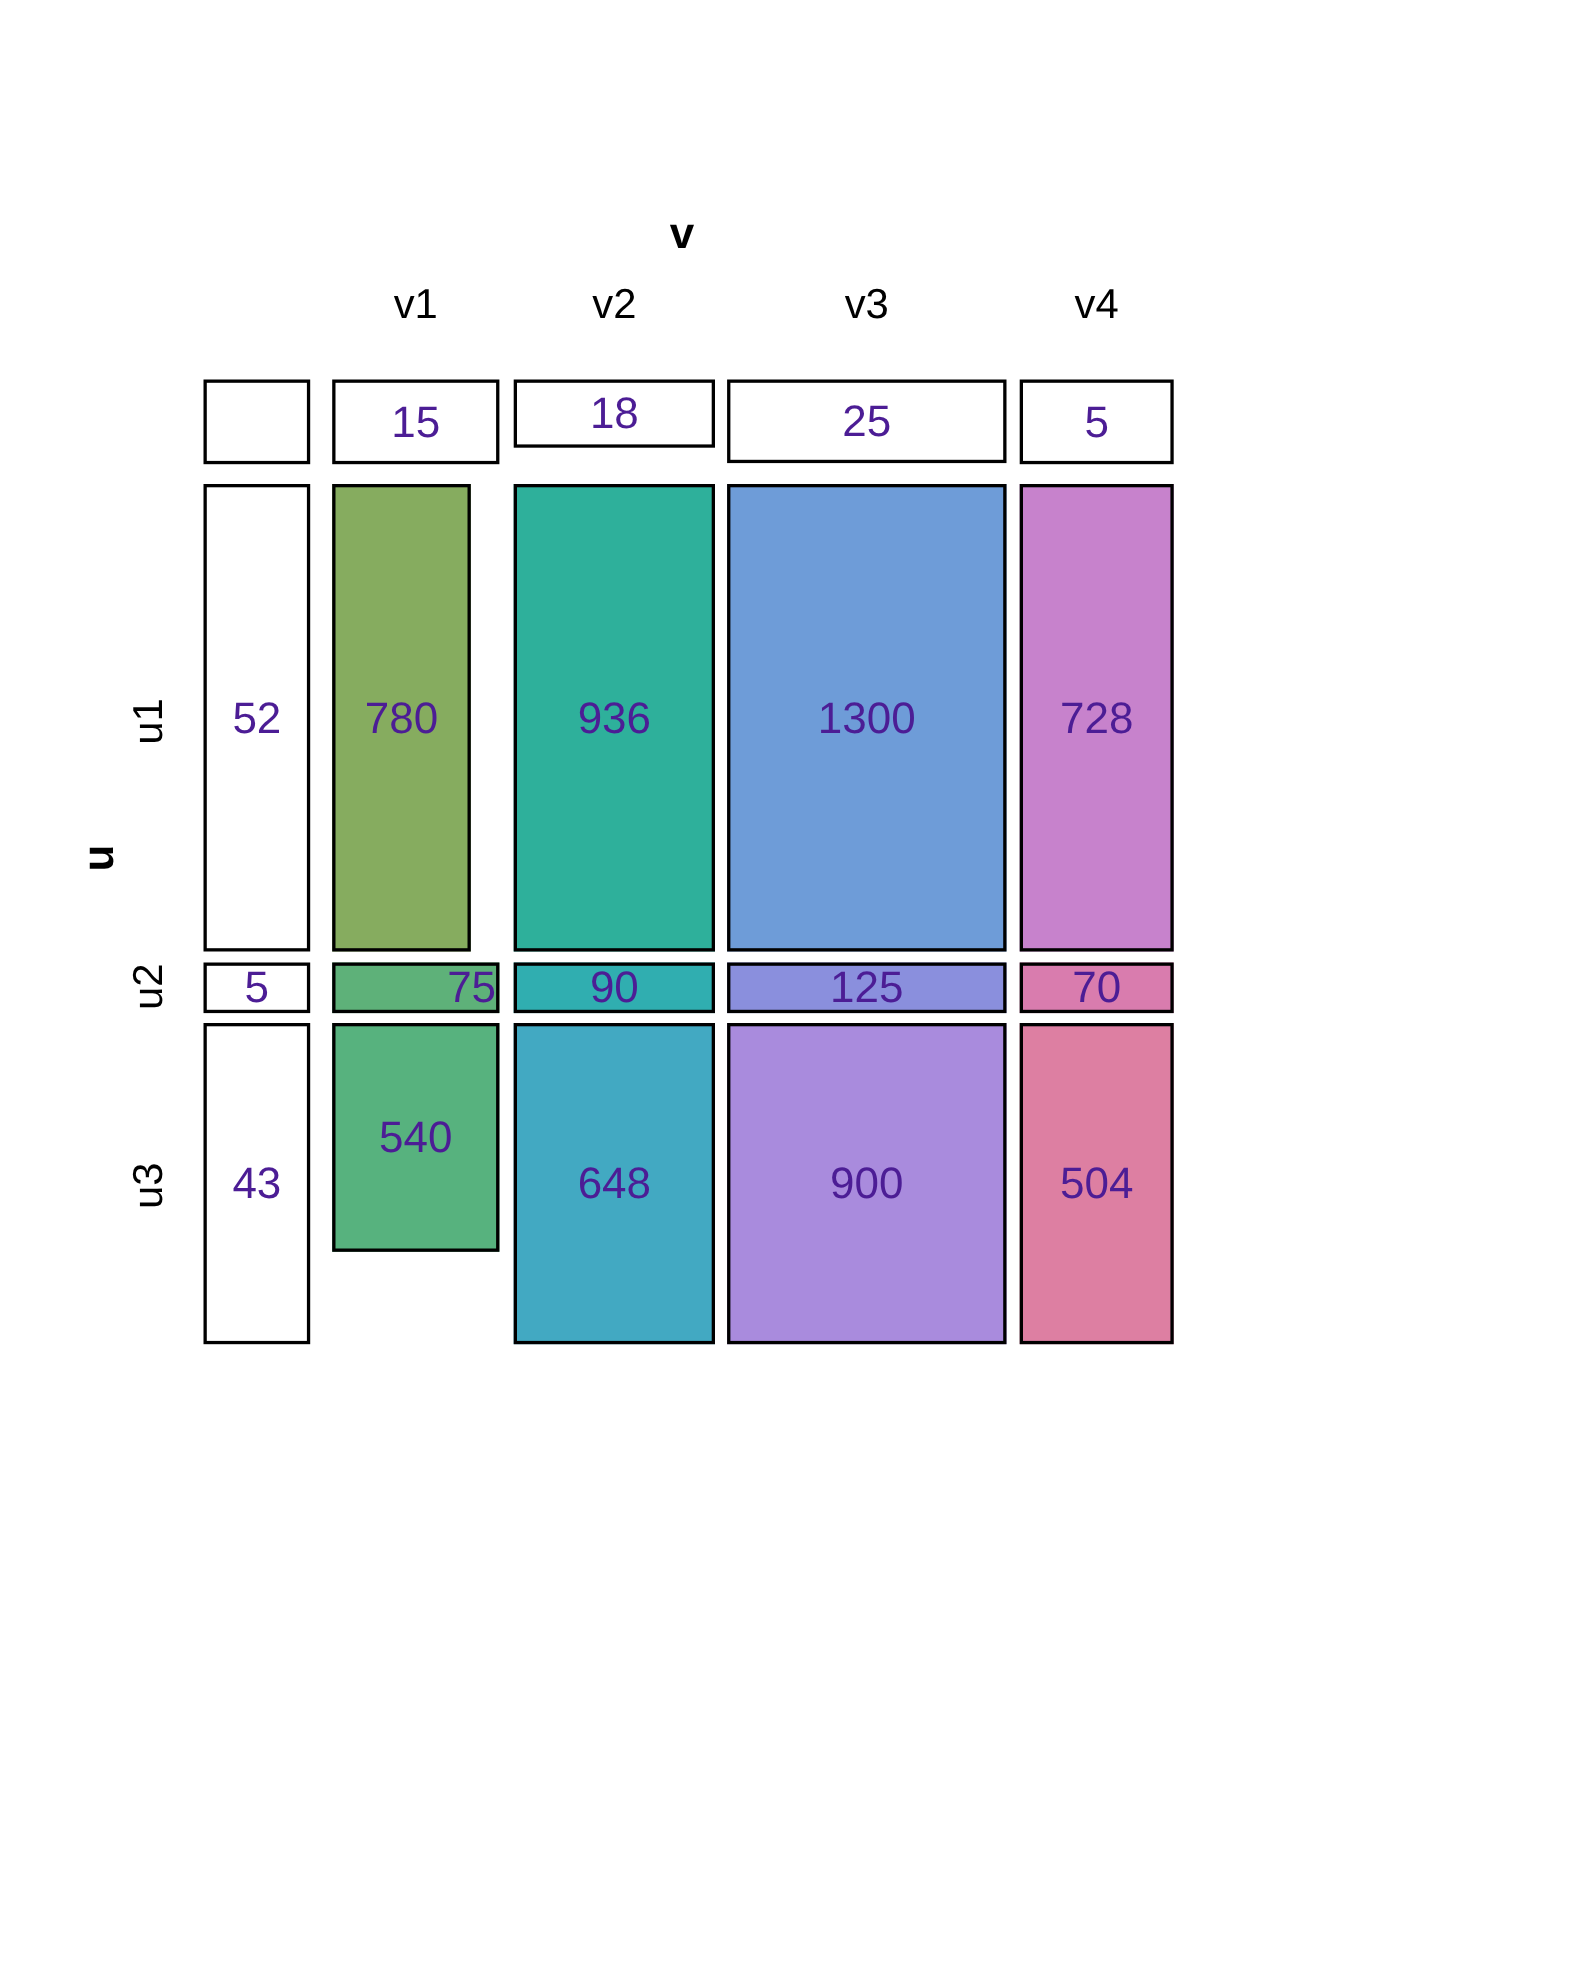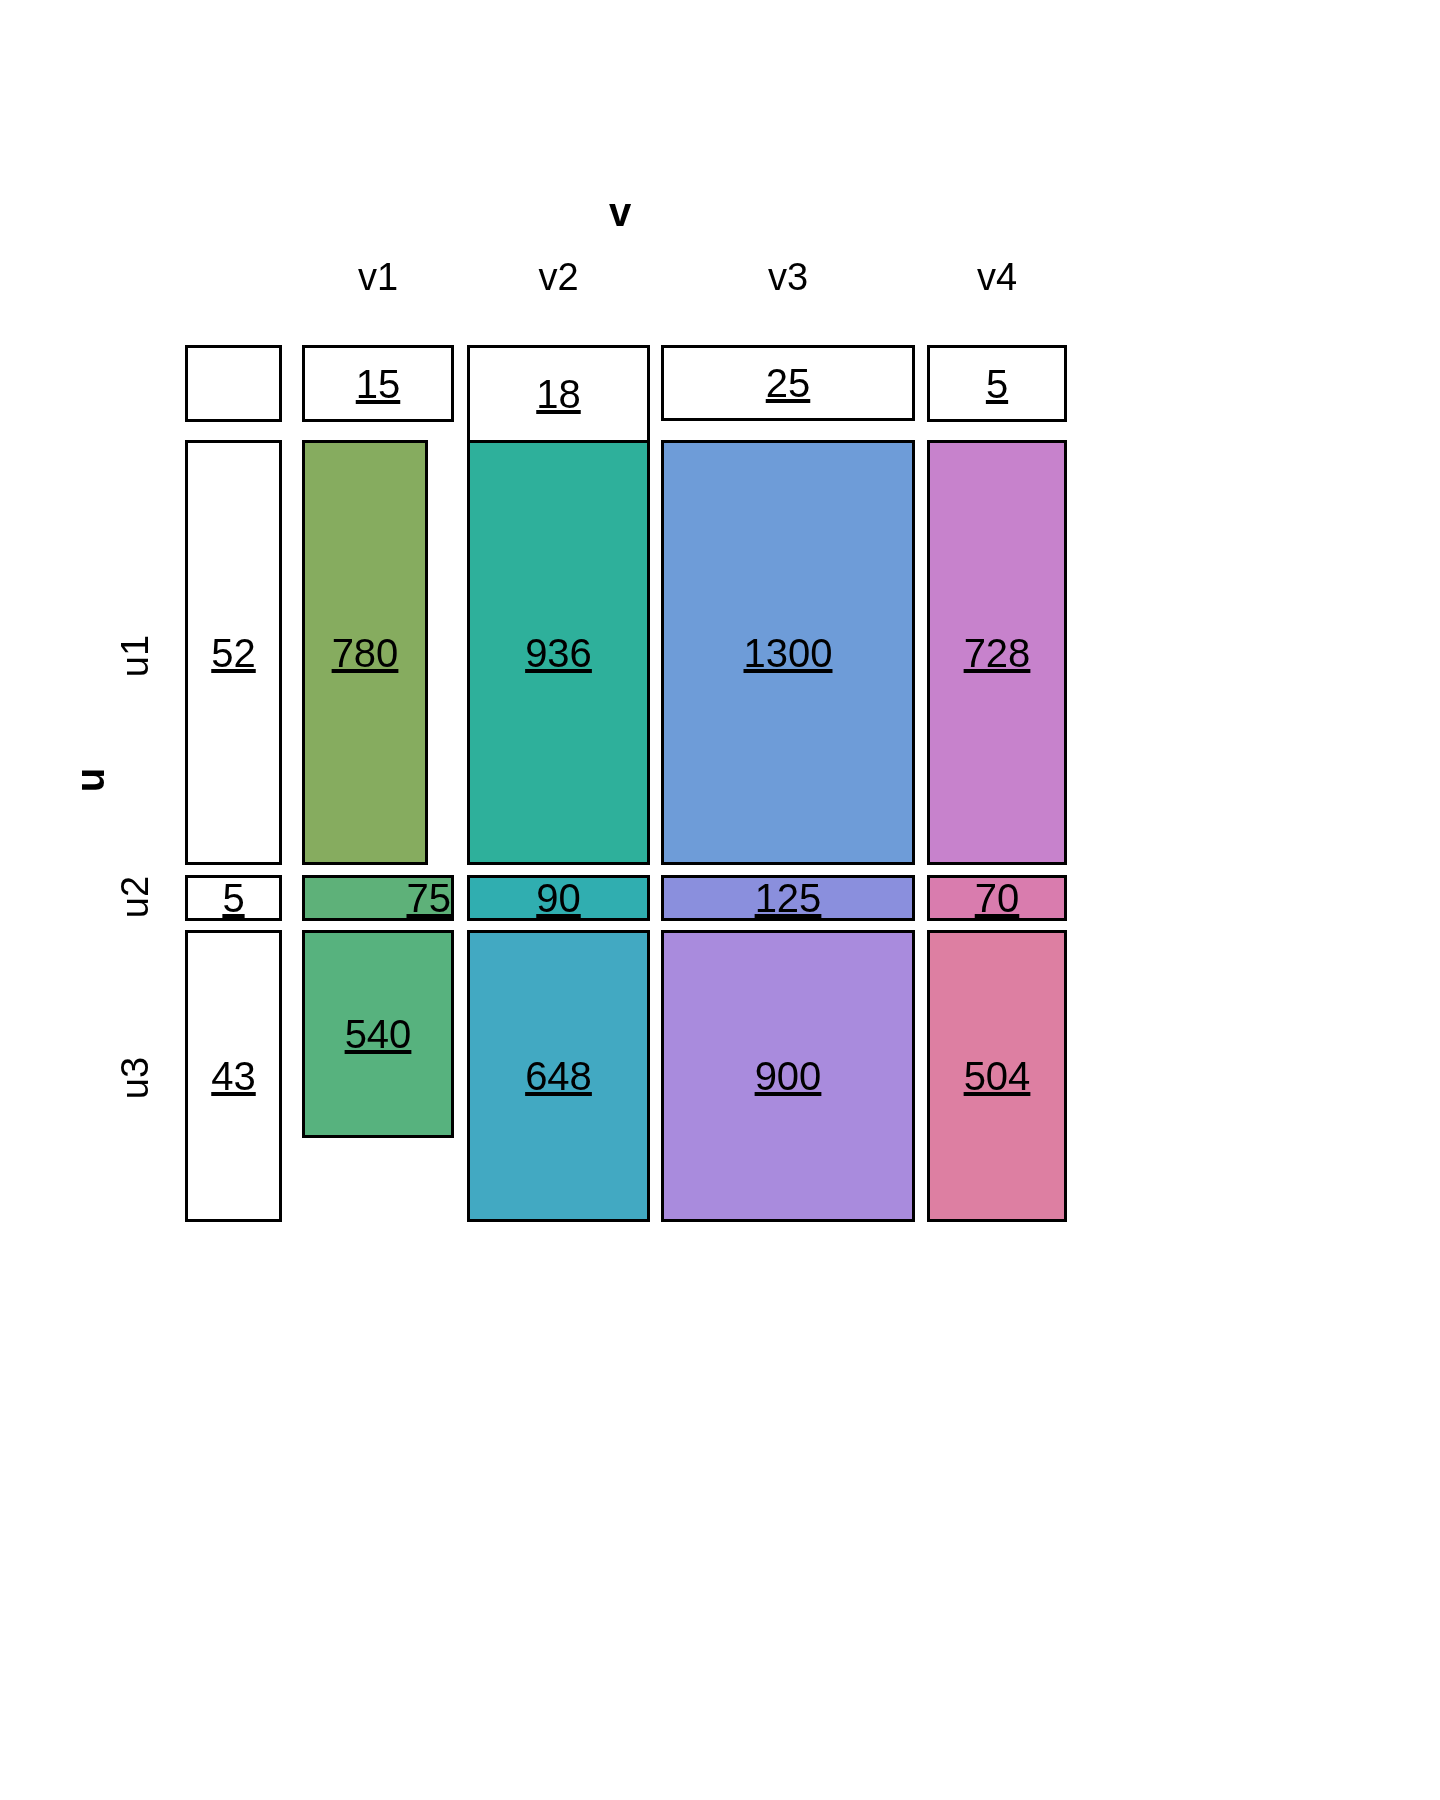"15" .cell-value { color: #000000 -> #4c1d95; text-decoration: underline -> none }
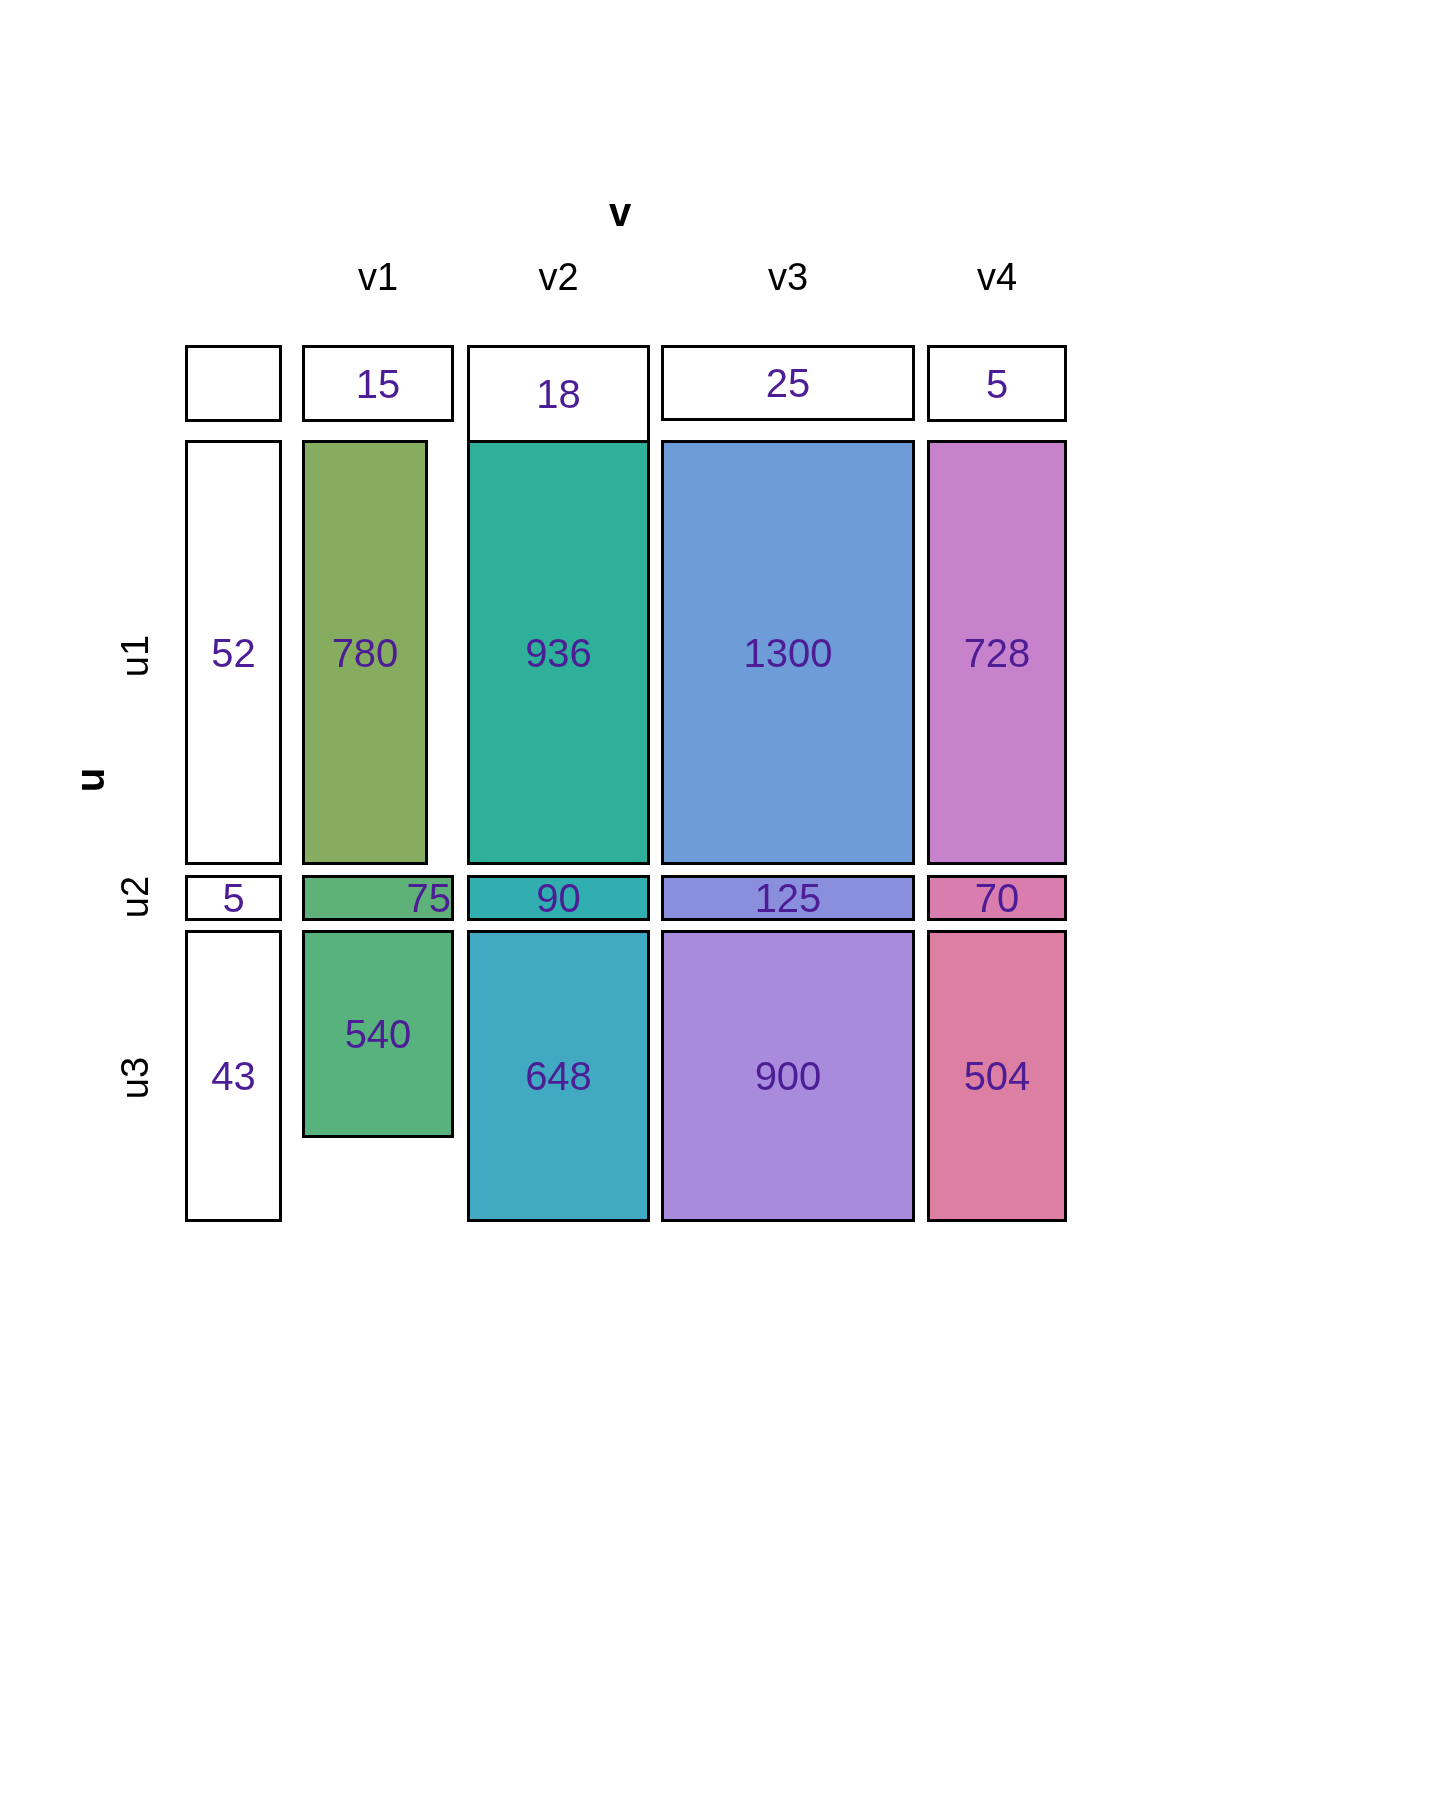"18" div.cell { height: 98px -> 62px }
